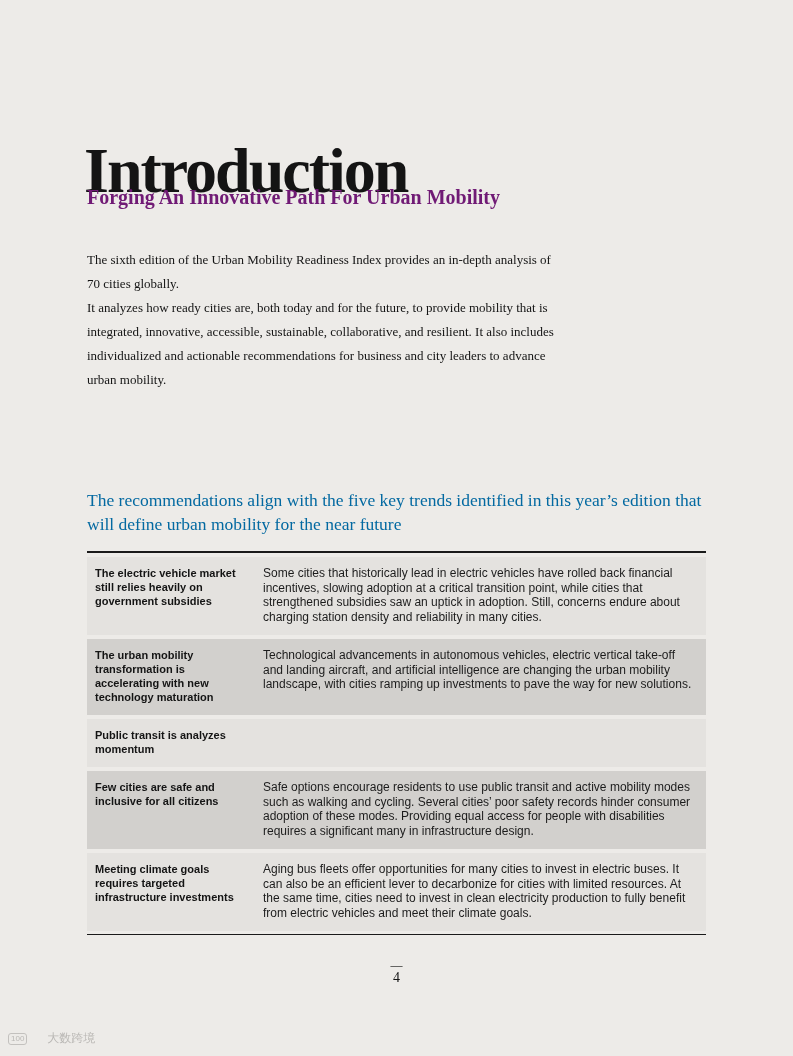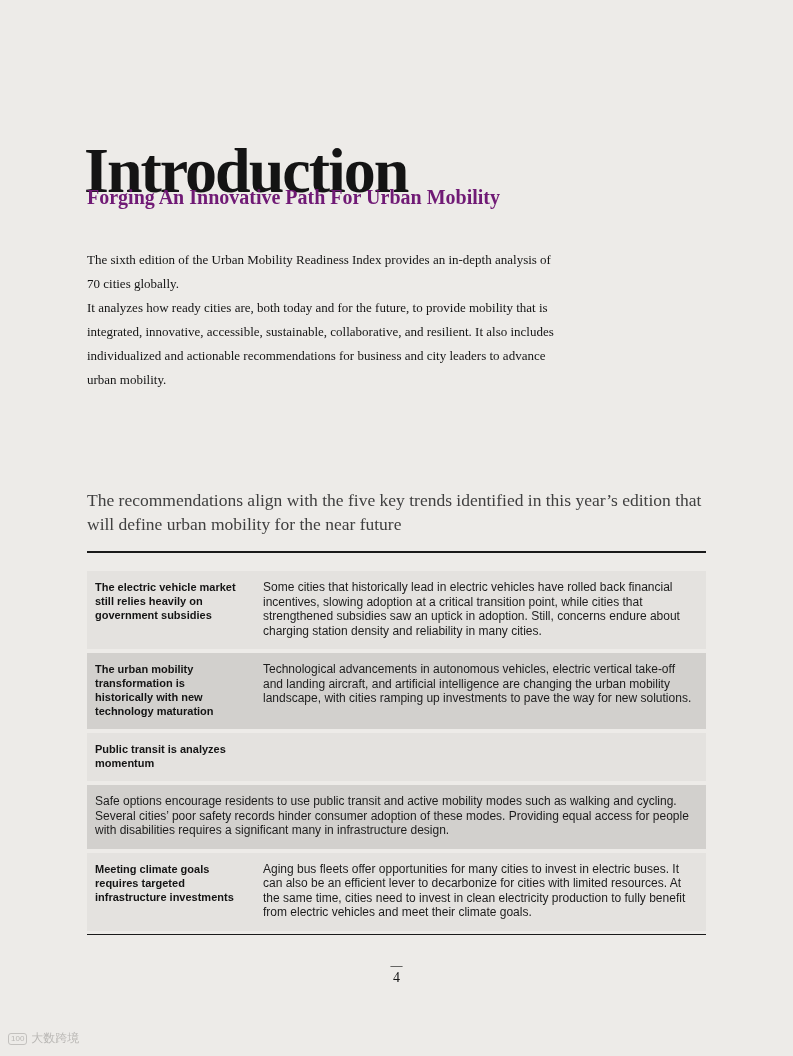"The recommendations align with the" .lead-paragraph { color: #404040 -> #0369a1 }
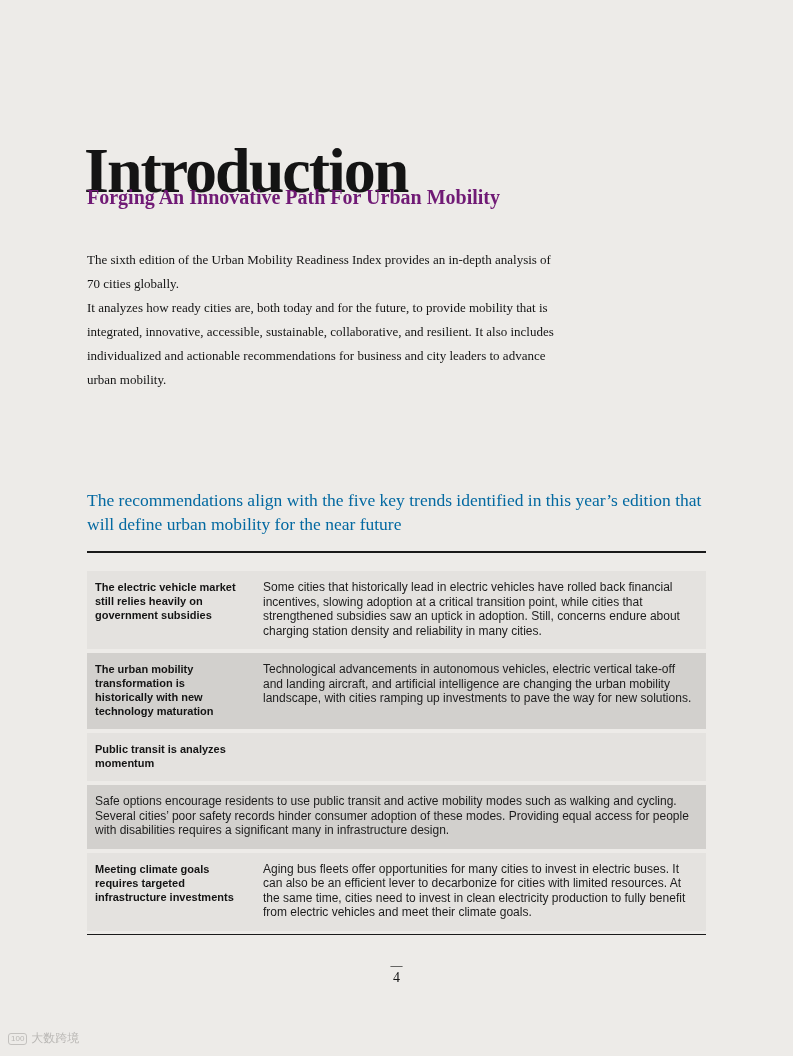"The electric vehicle market still" .trends-table { padding-top: 18px -> 4px }
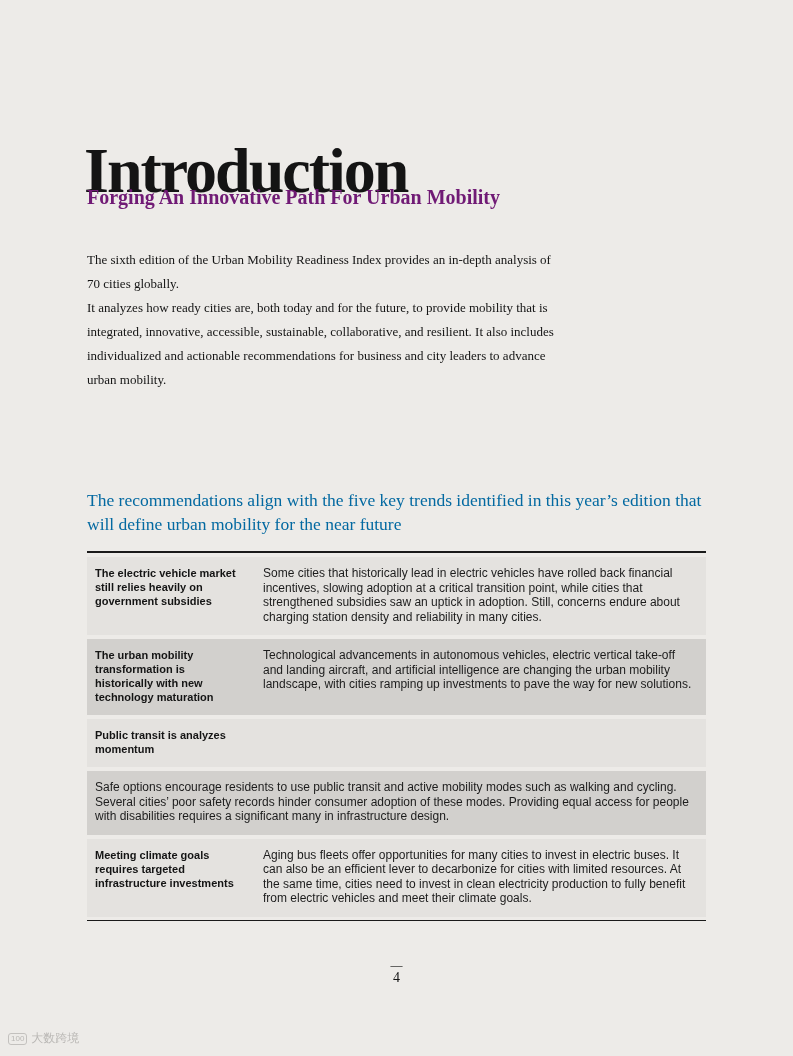"The urban mobility transformation is" div.trend-title { text: historically -> accelerating }
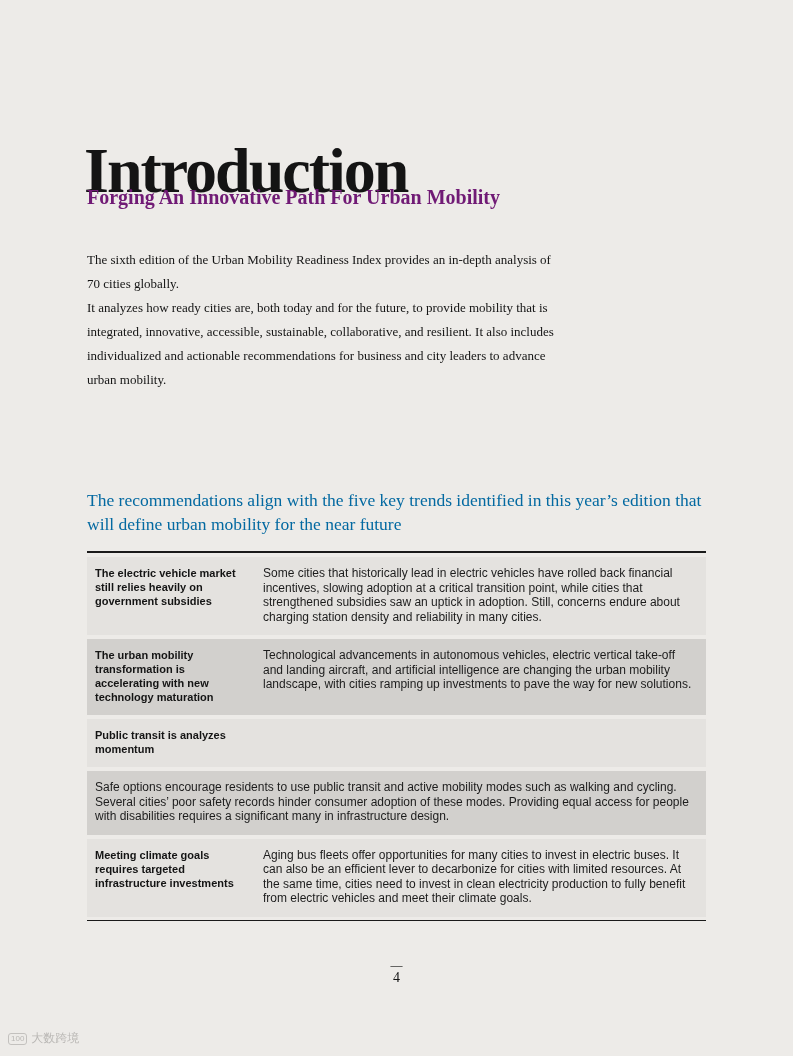"Few cities are safe and" div.trend-title { html: none -> <div>Few cities are safe and inclusive for all citizens</div> }
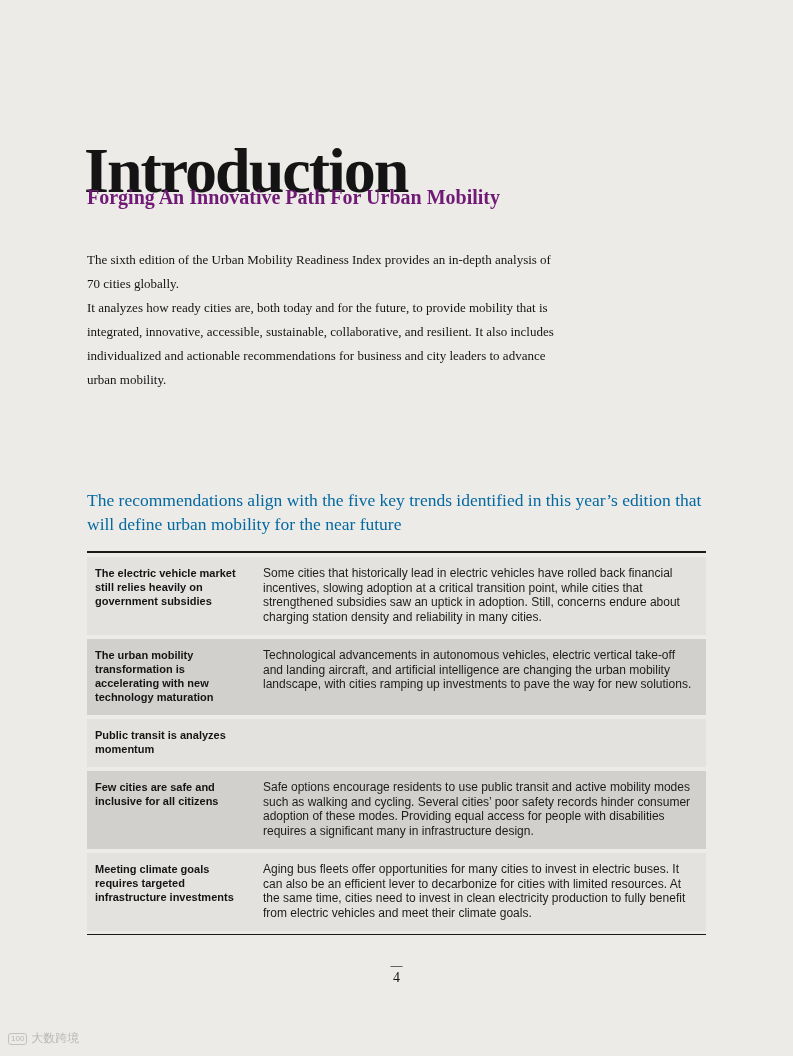"100" .watermark { gap: 4px -> 20px }
